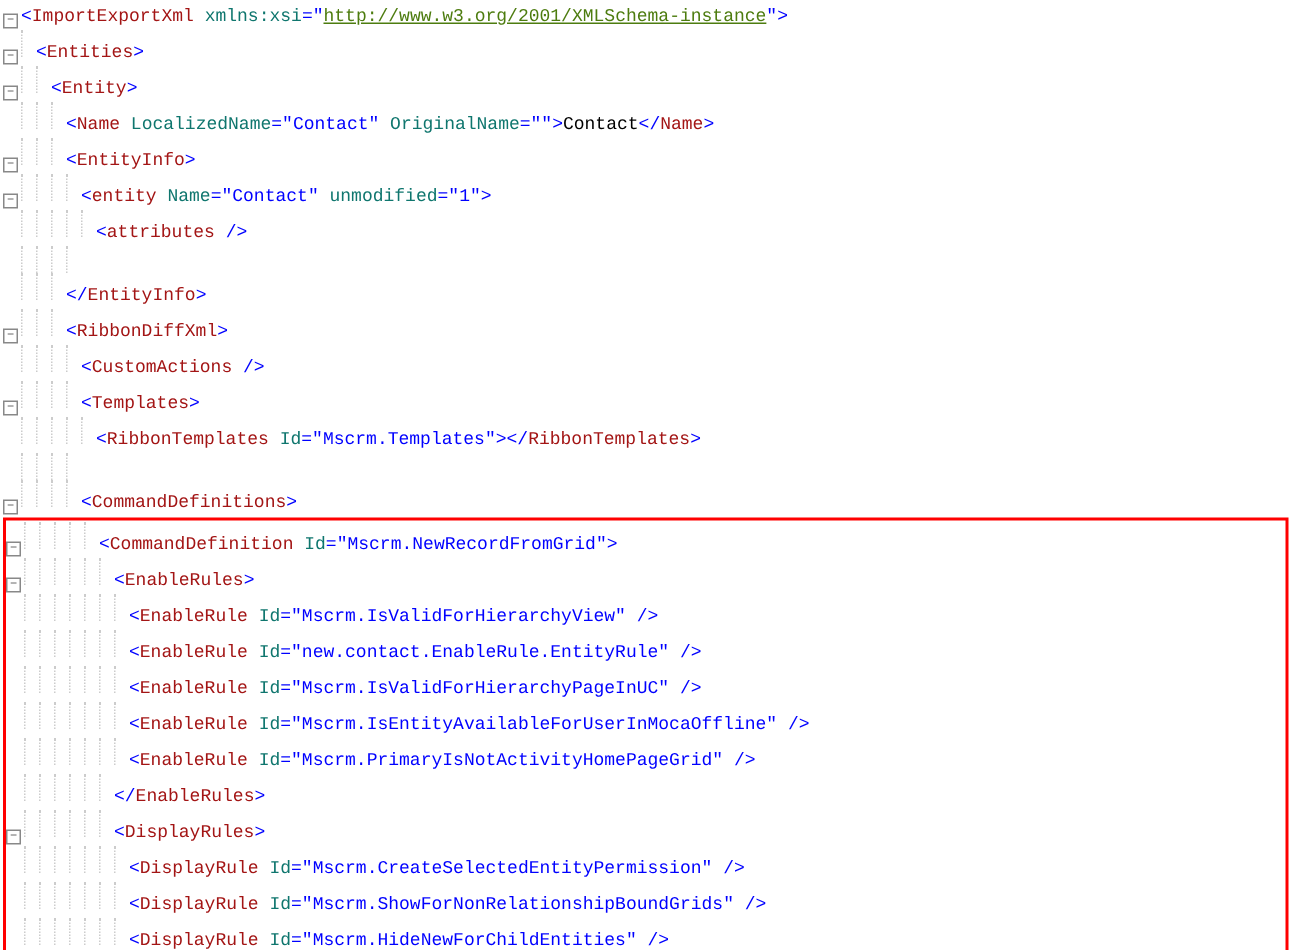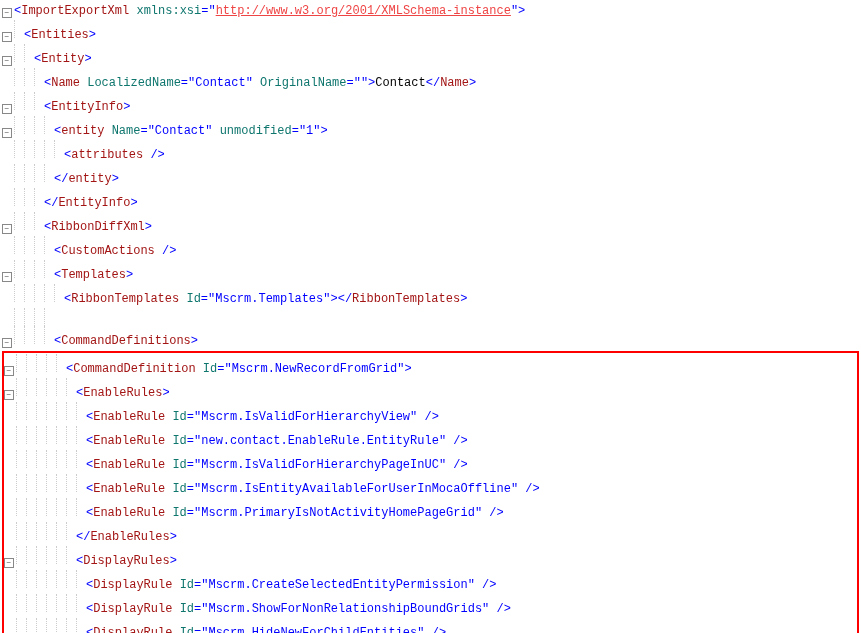"http://www.w3.org/2001/XMLSchema-instanc" .xml-url { color: #ef4444 -> #4d7c0f }
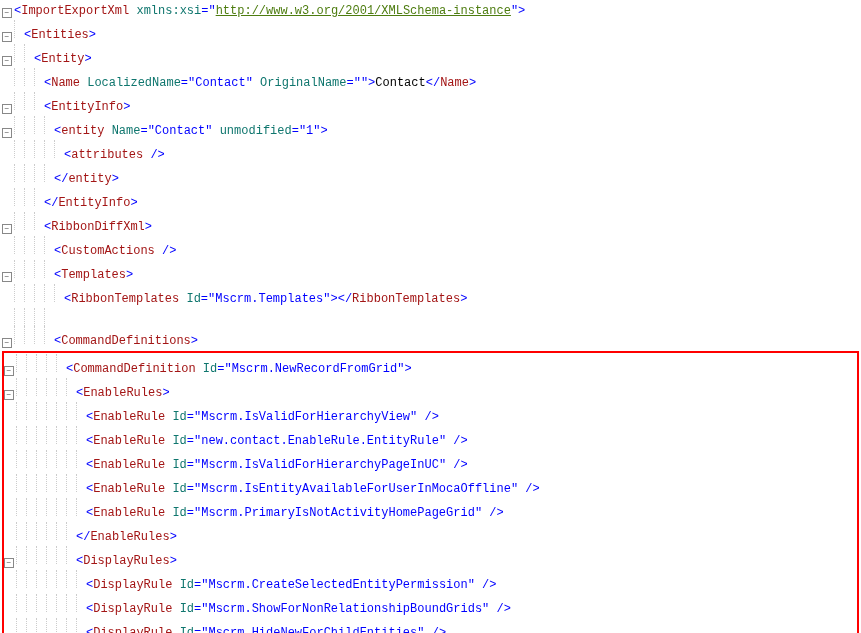"</entity>" span.content { html: <span><span>&lt;/</span><span>entity</span><span>&gt;</span></span> -> none }
